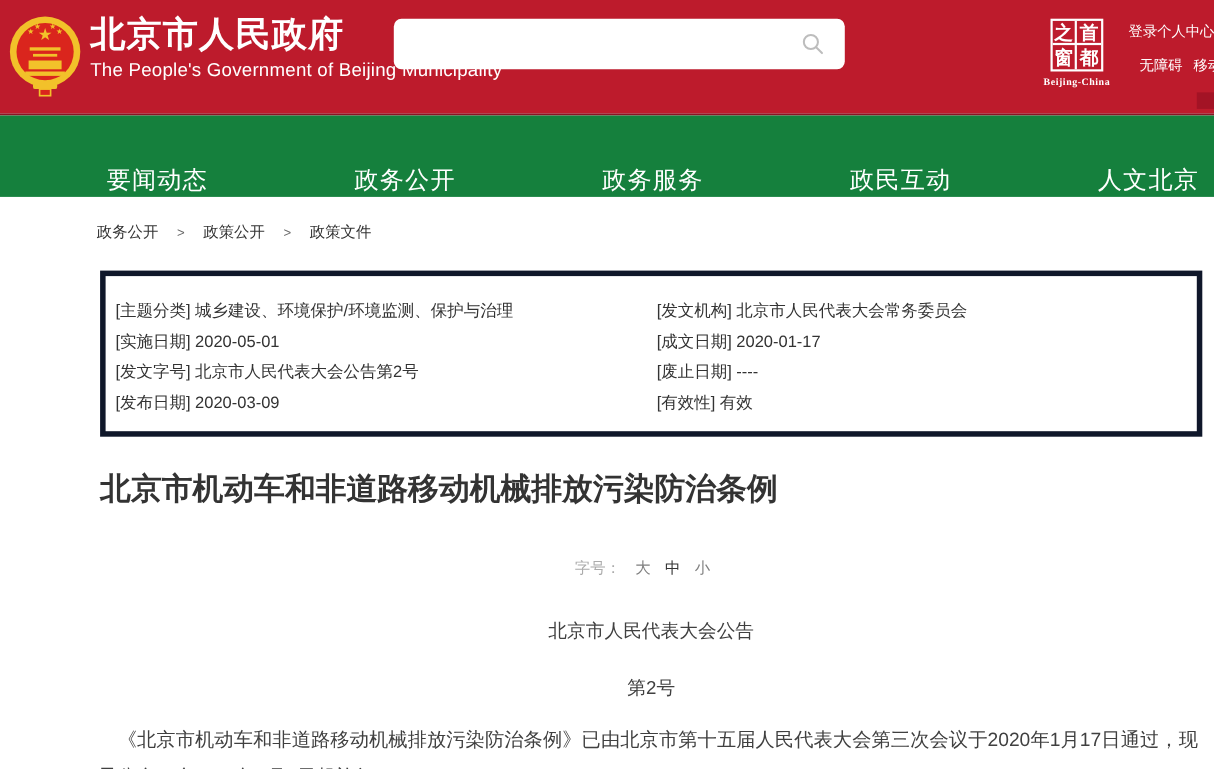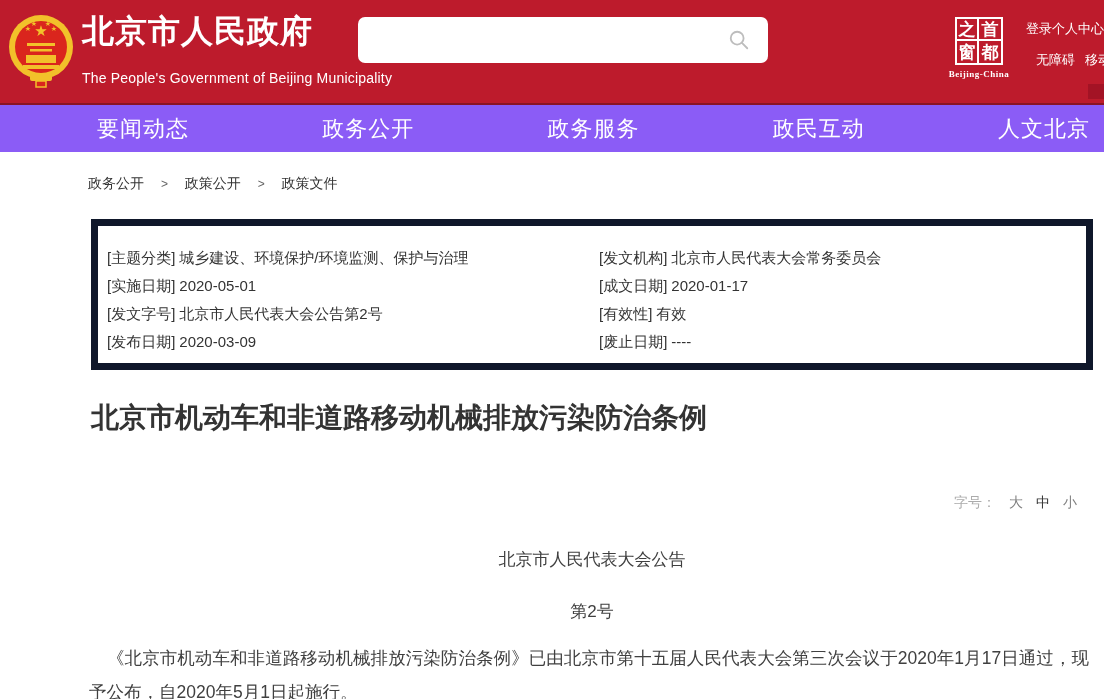"The People's Government of Beijing" .site-sub { font-size: 14px -> 17px; margin-top: 21px -> 5px }
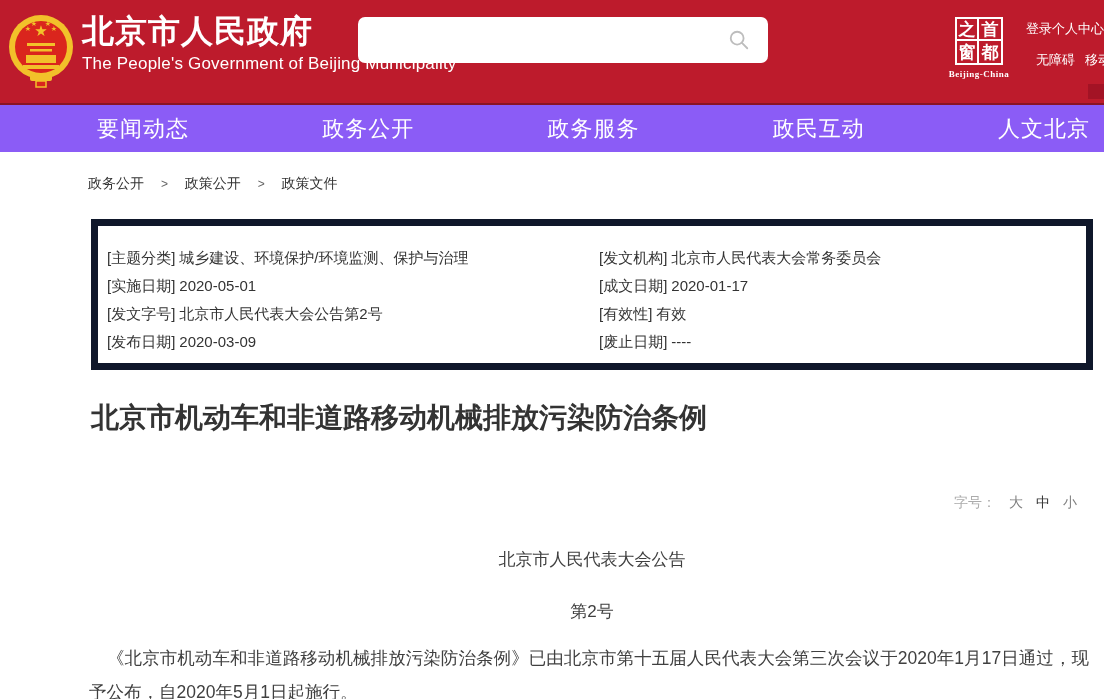"要闻动态" .nav { align-items: center -> flex-end; background: #8b5cf6 -> #15803d; height: 47px -> 74px }
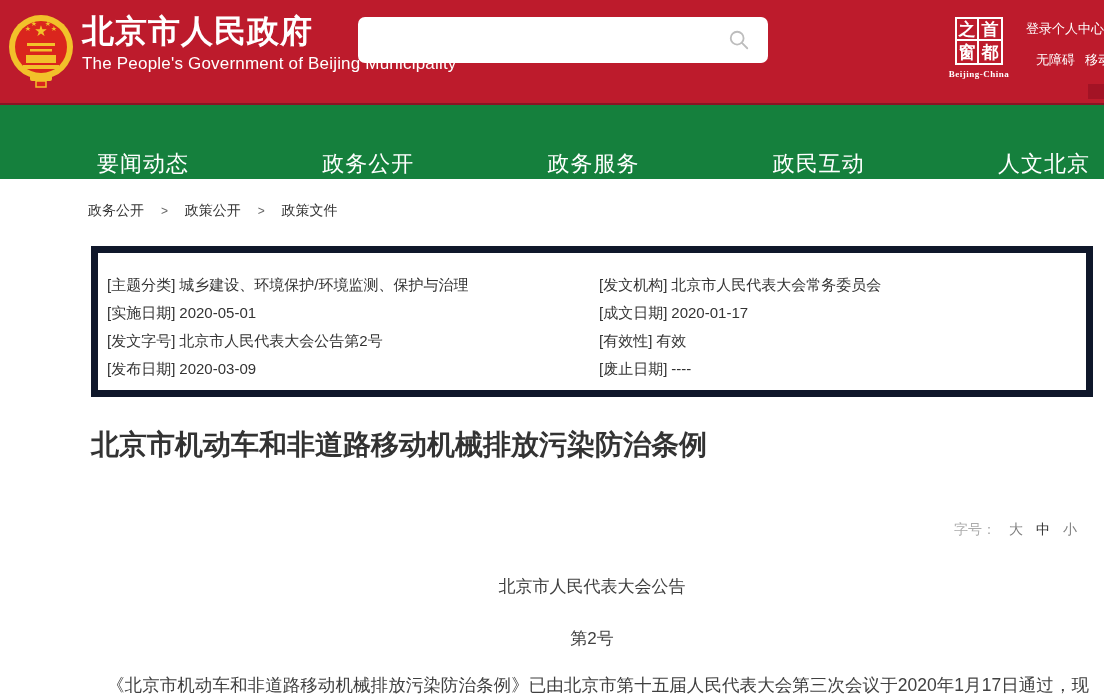"[主题分类] 城乡建设、环境保护/环境监测、保护与治理" .meta-box { border: 7px solid #0f172a -> 5px solid #0f172a }
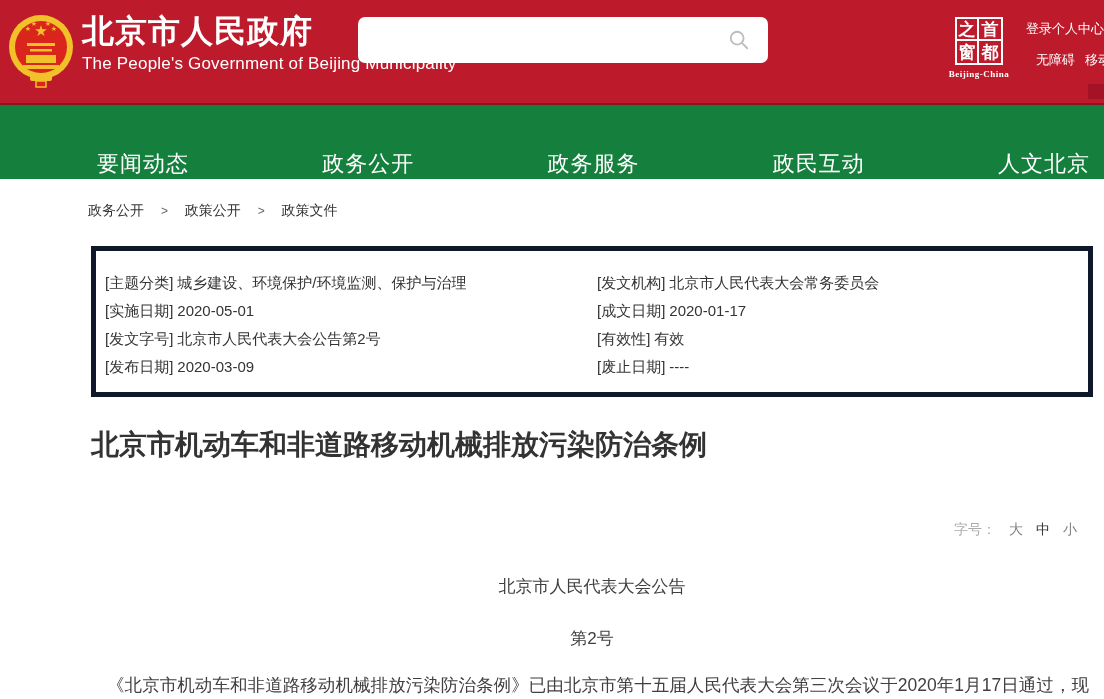"[有效性] 有效" div.meta-row { order: before "[废止日期] ----" -> after "[废止日期] ----" }
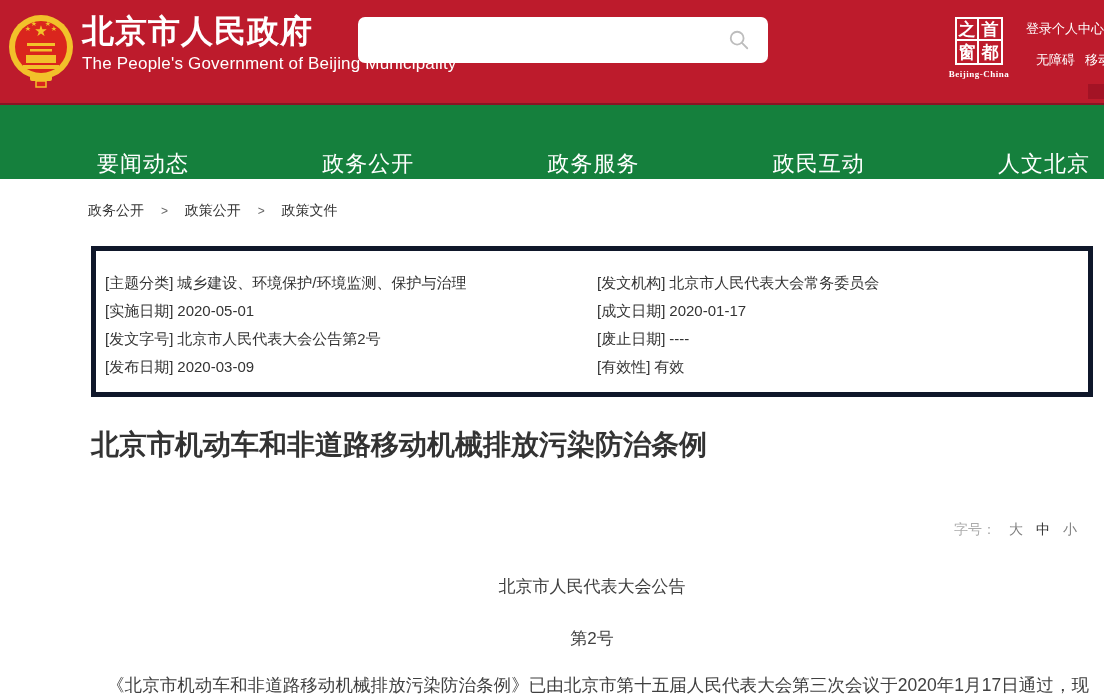"字号： 大 中 小" .fontsize-row { margin-top: 60px -> 47px; text-align: right -> center }
